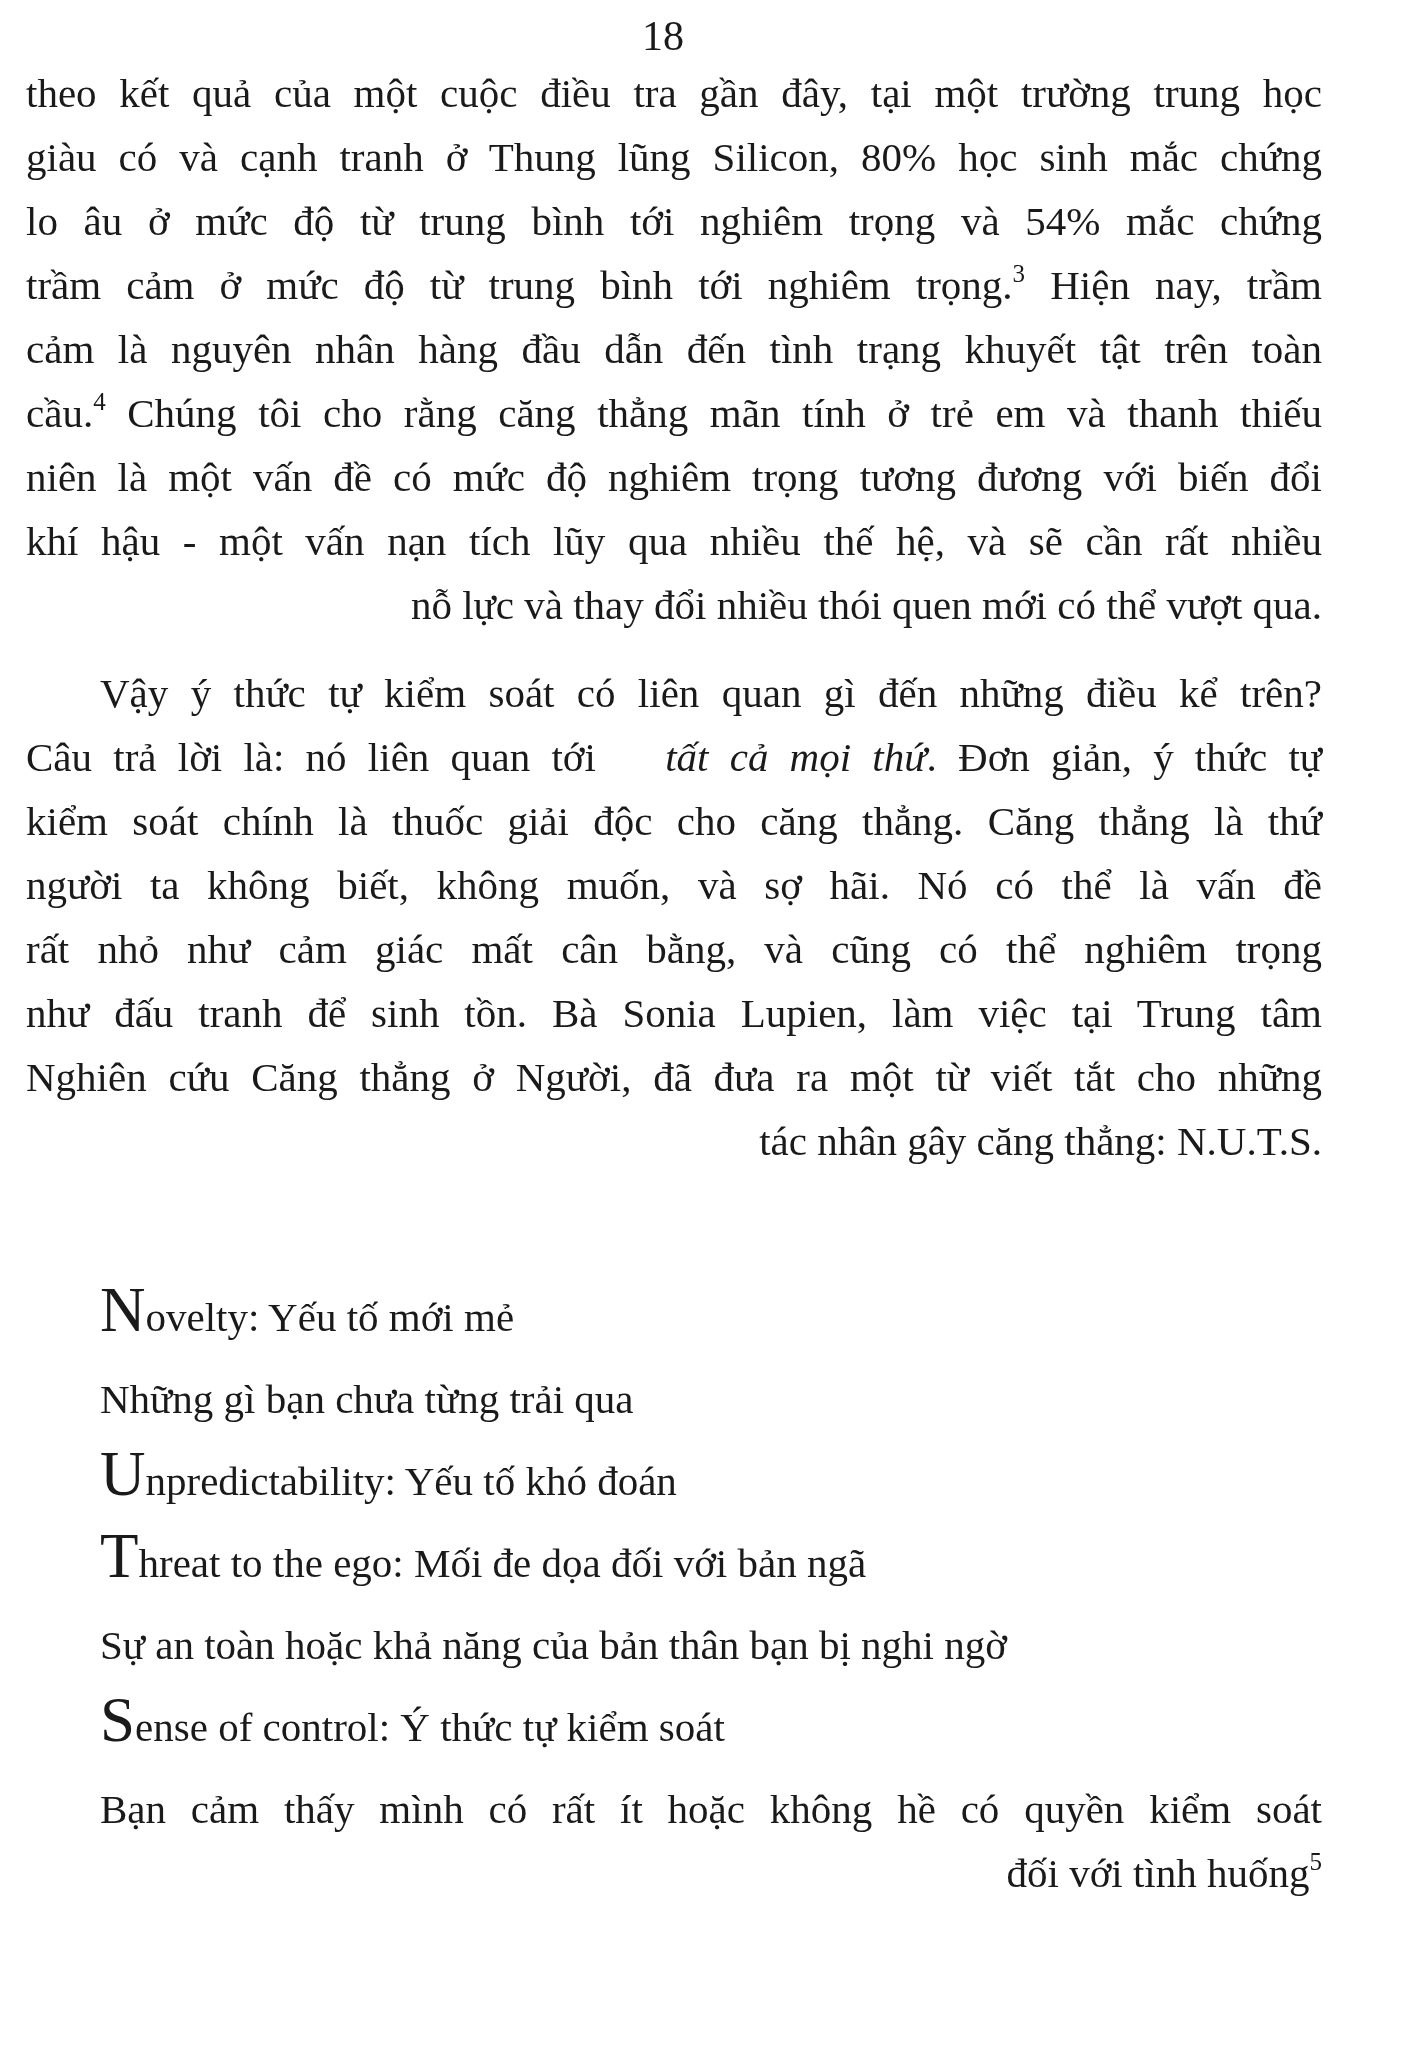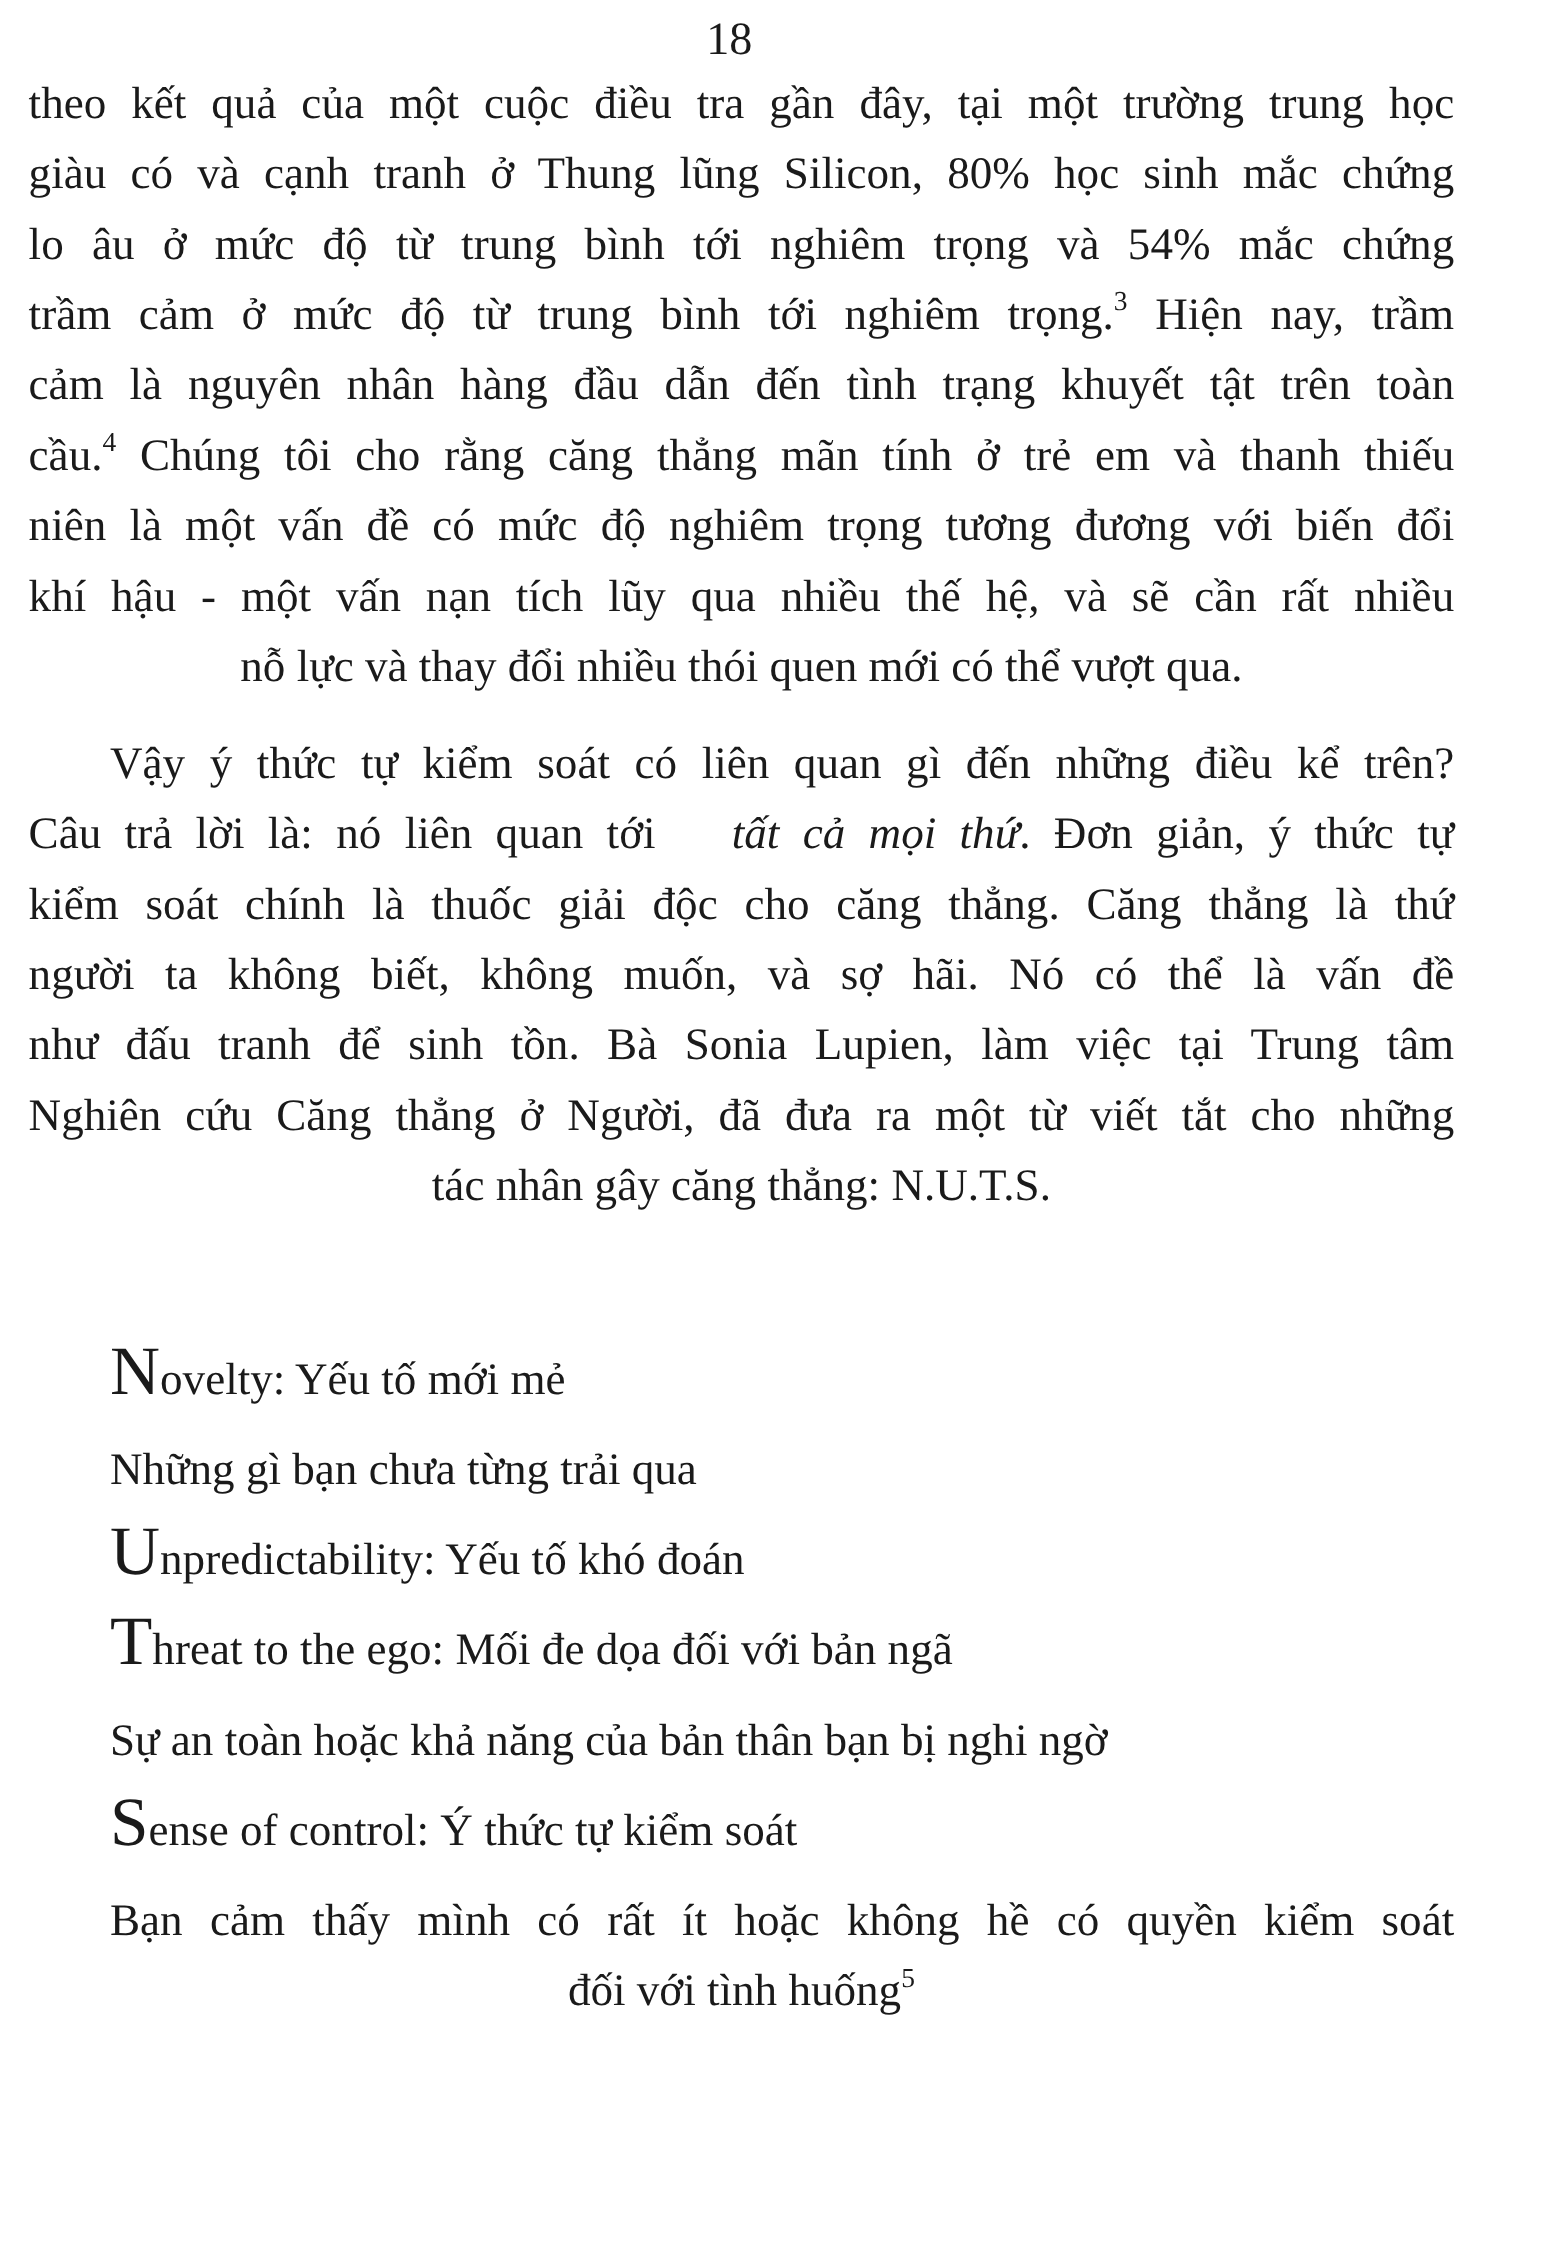"nỗ lực và thay đổi" .line { text-align: center -> right }
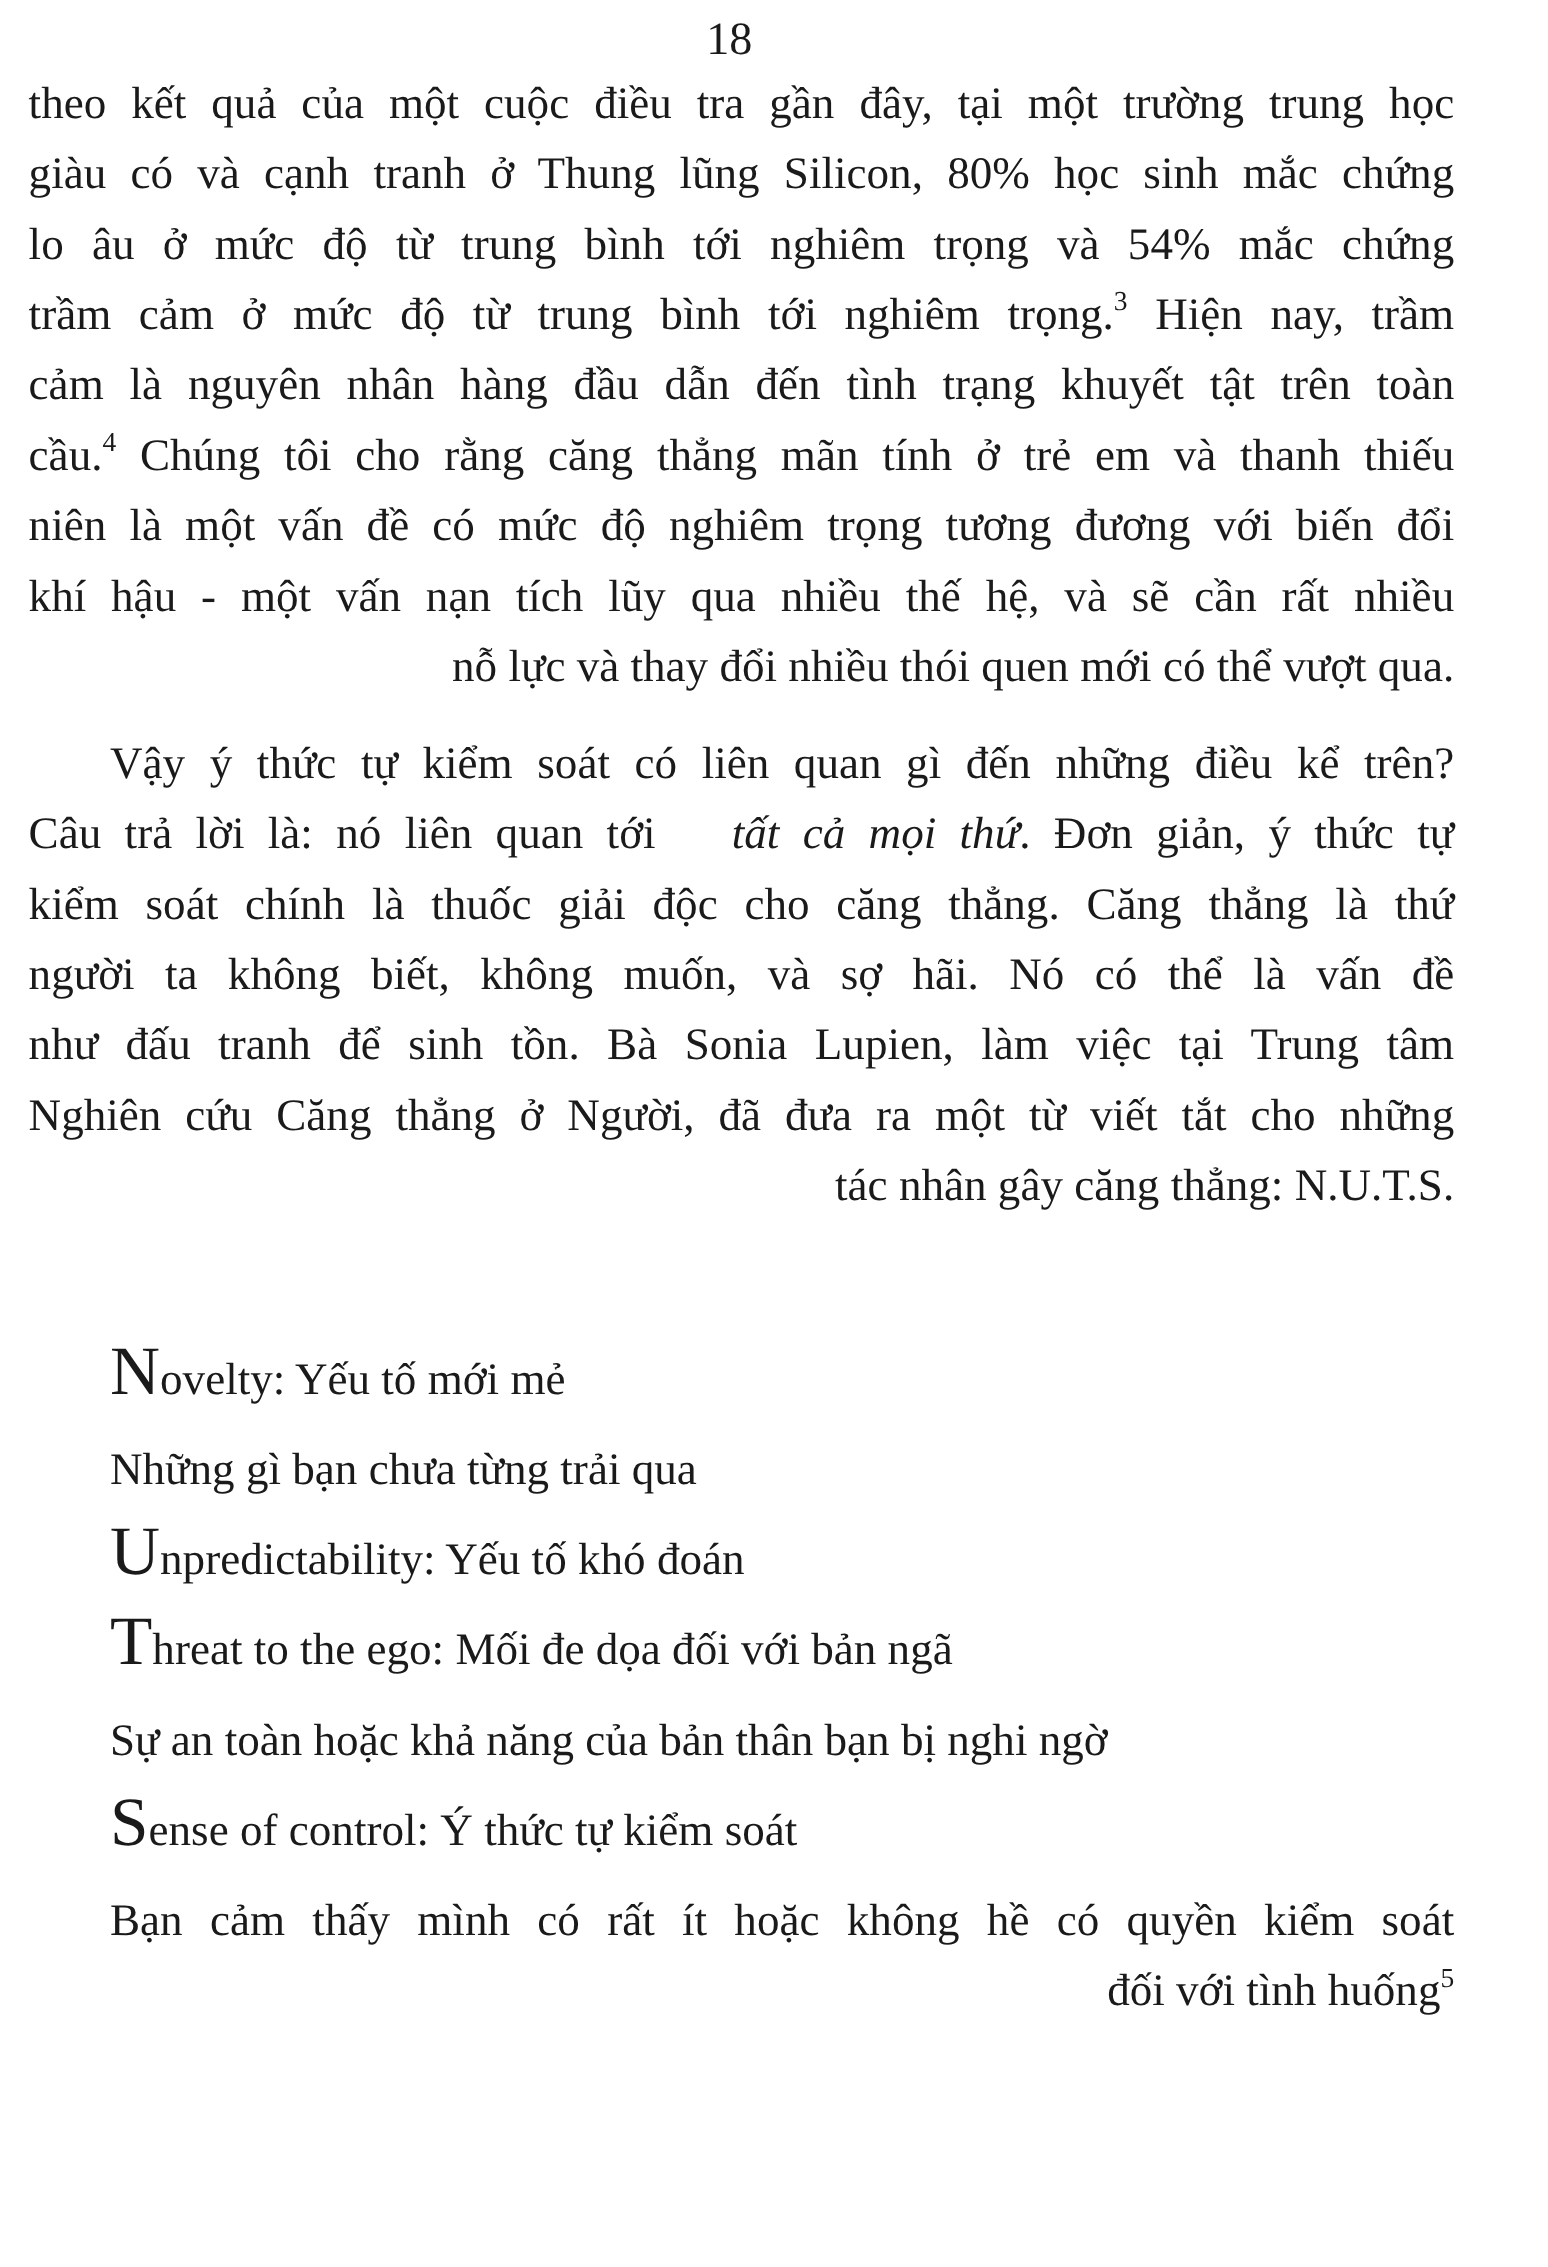"rất nhỏ như cảm giác" div.line { html: none -> <div><span>rất nhỏ như cảm giác mất cân bằng, và cũng có thể nghiêm trọng</span></div> }
